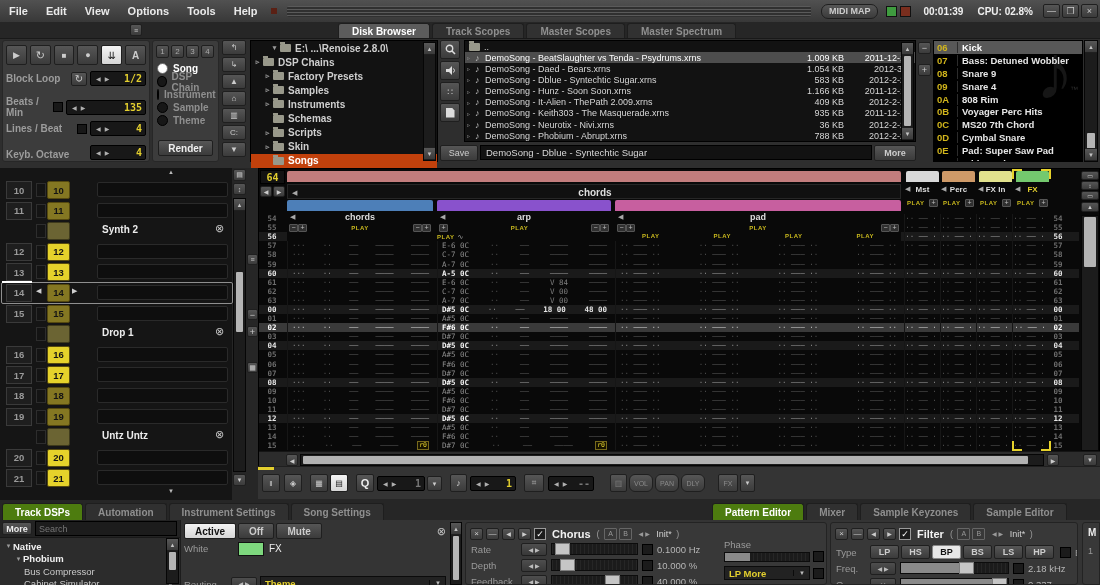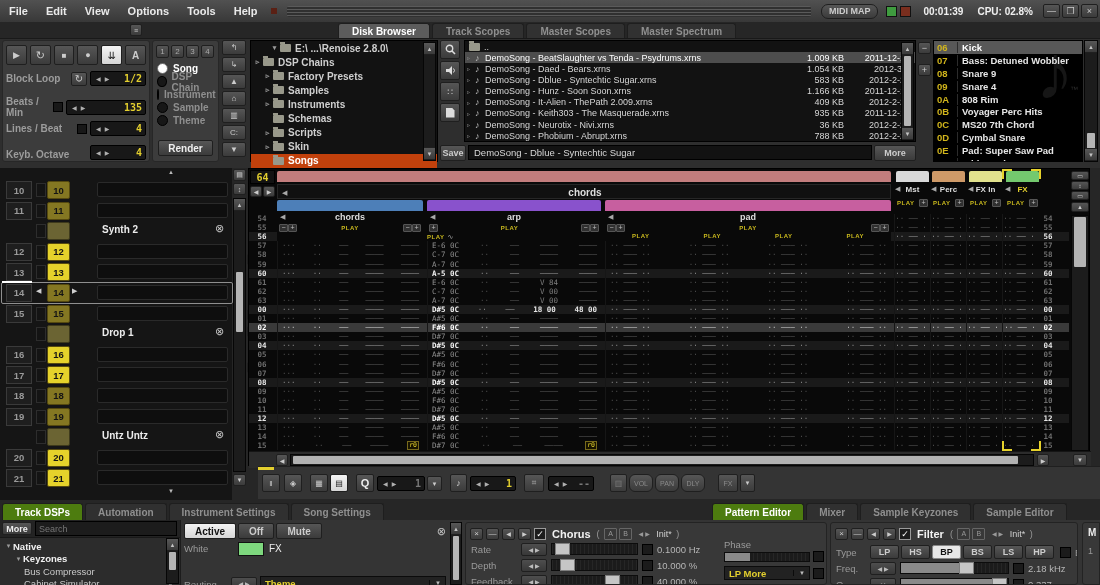"Save" div.btn { font-weight: bold -> normal; width: 26px -> 38px }
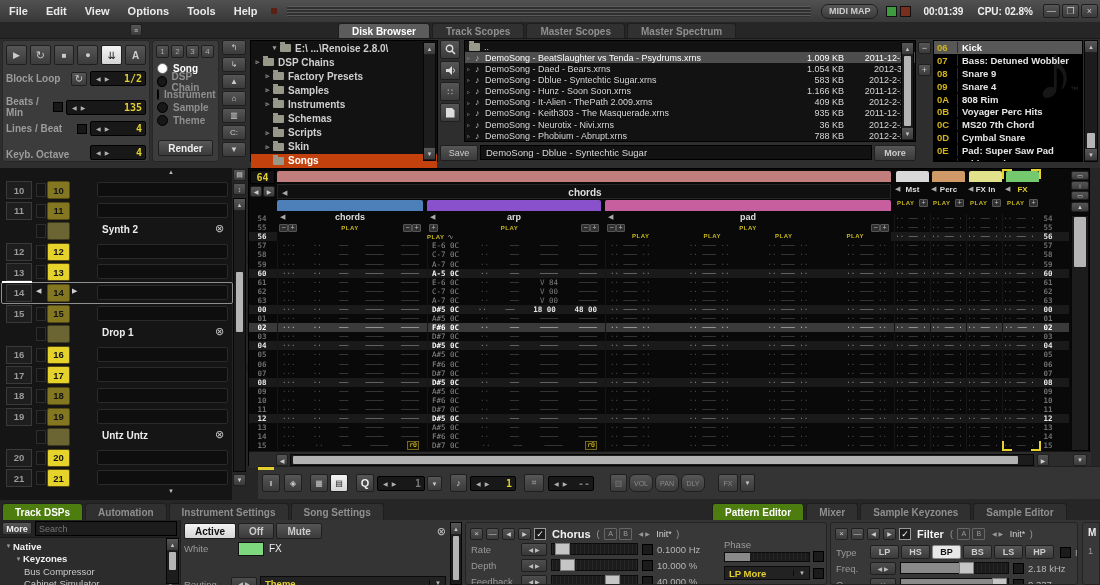"64" #editor { left: 248px -> 258px }
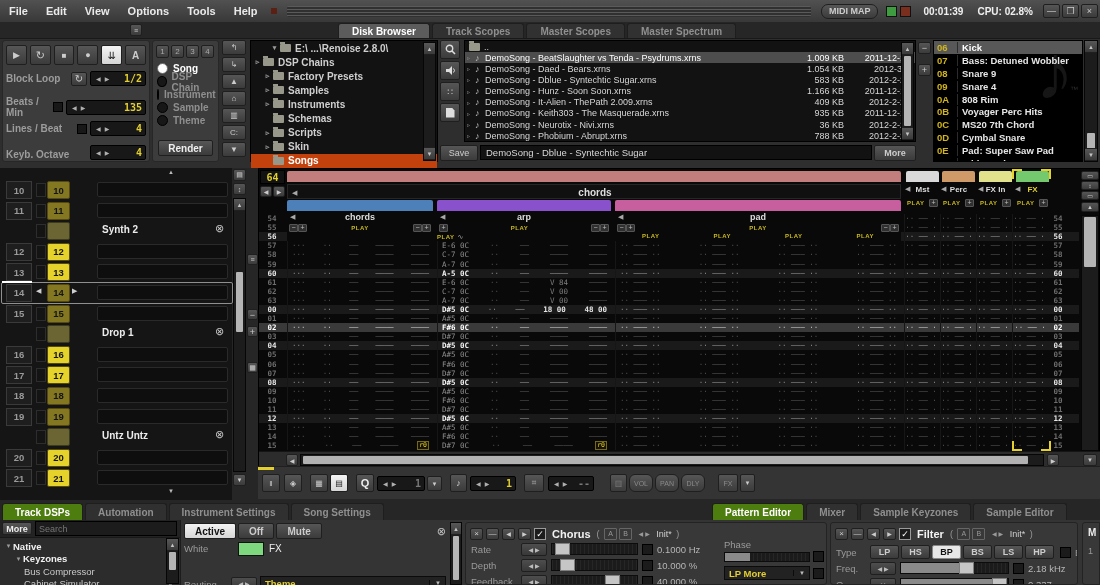"Keyzones" span { text: Keyzones -> Phobium }
